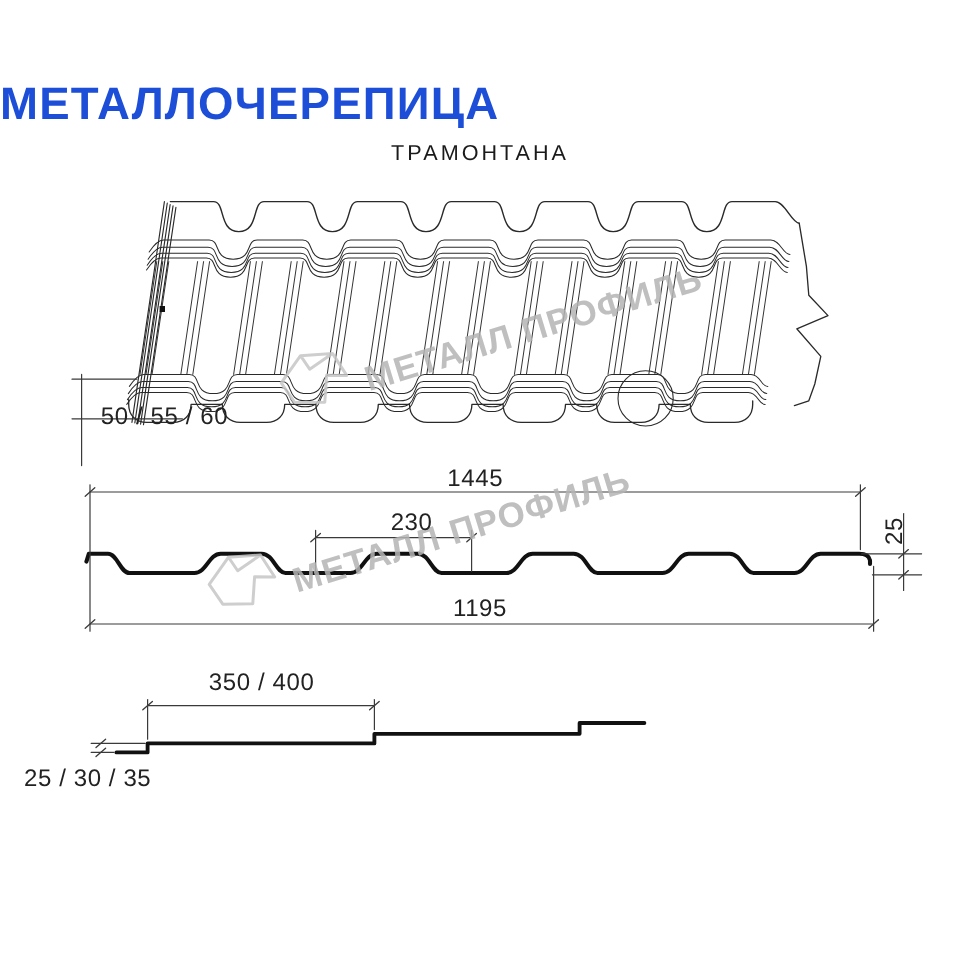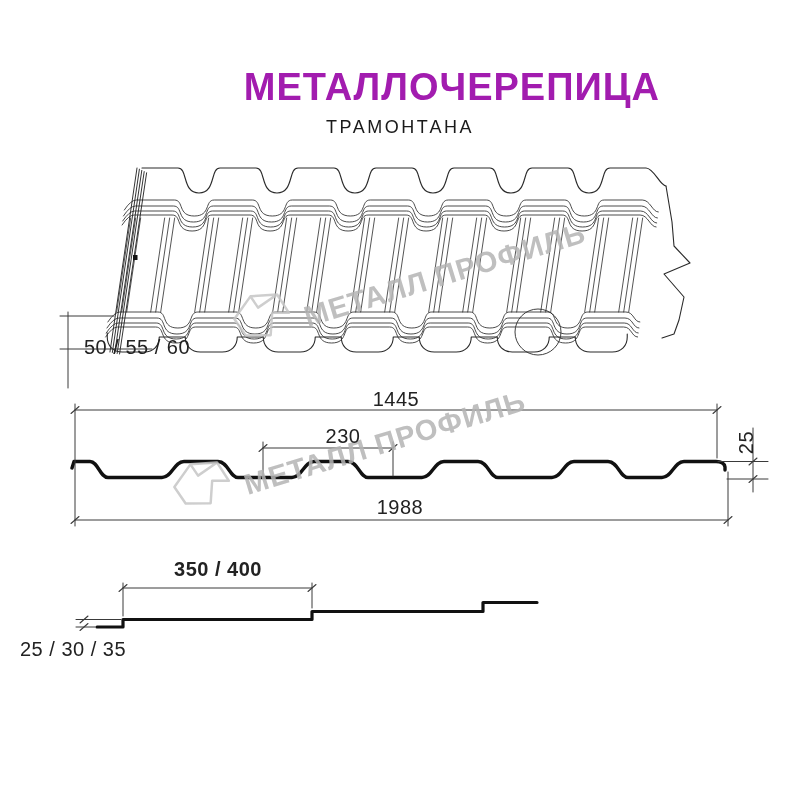"МЕТАЛЛОЧЕРЕПИЦА" .title { color: #a21caf -> #1d4ed8; text-align: right -> left }
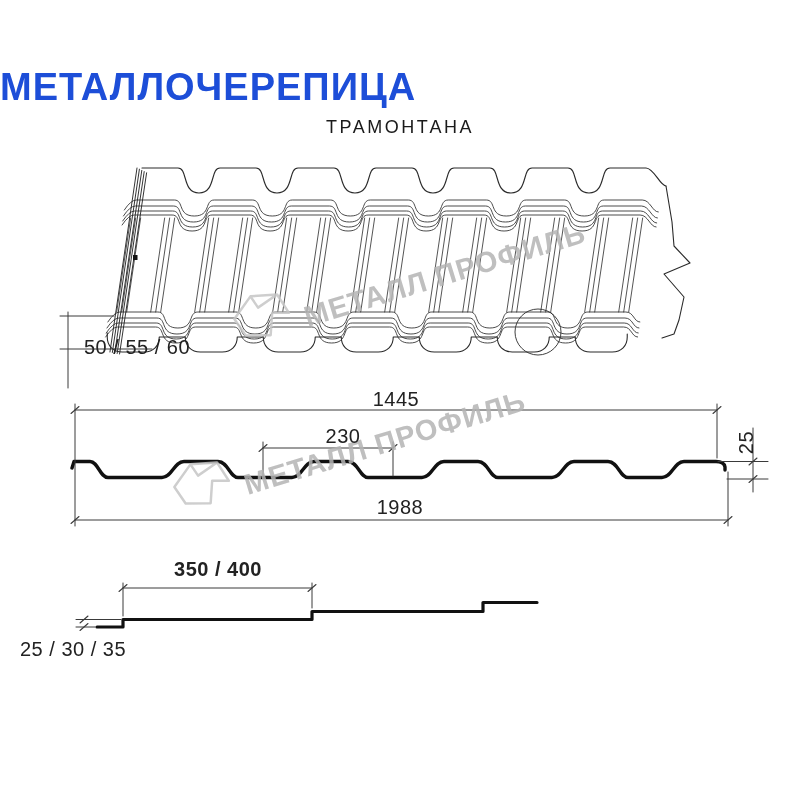"1988" div.lbl { text: 1988 -> 1195 }
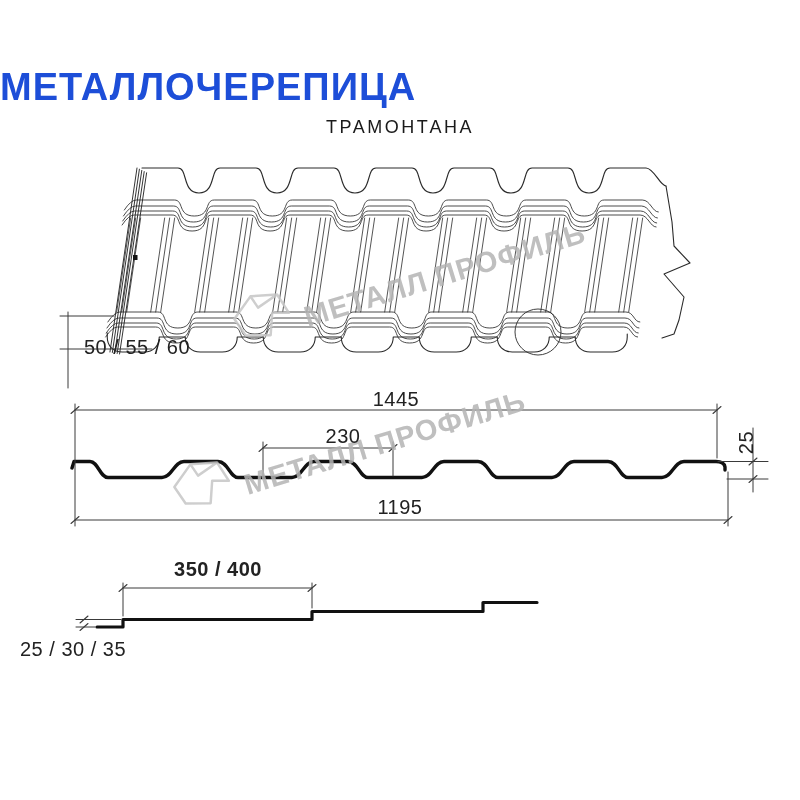"350 / 400" div.lbl { font-weight: bold -> none }
